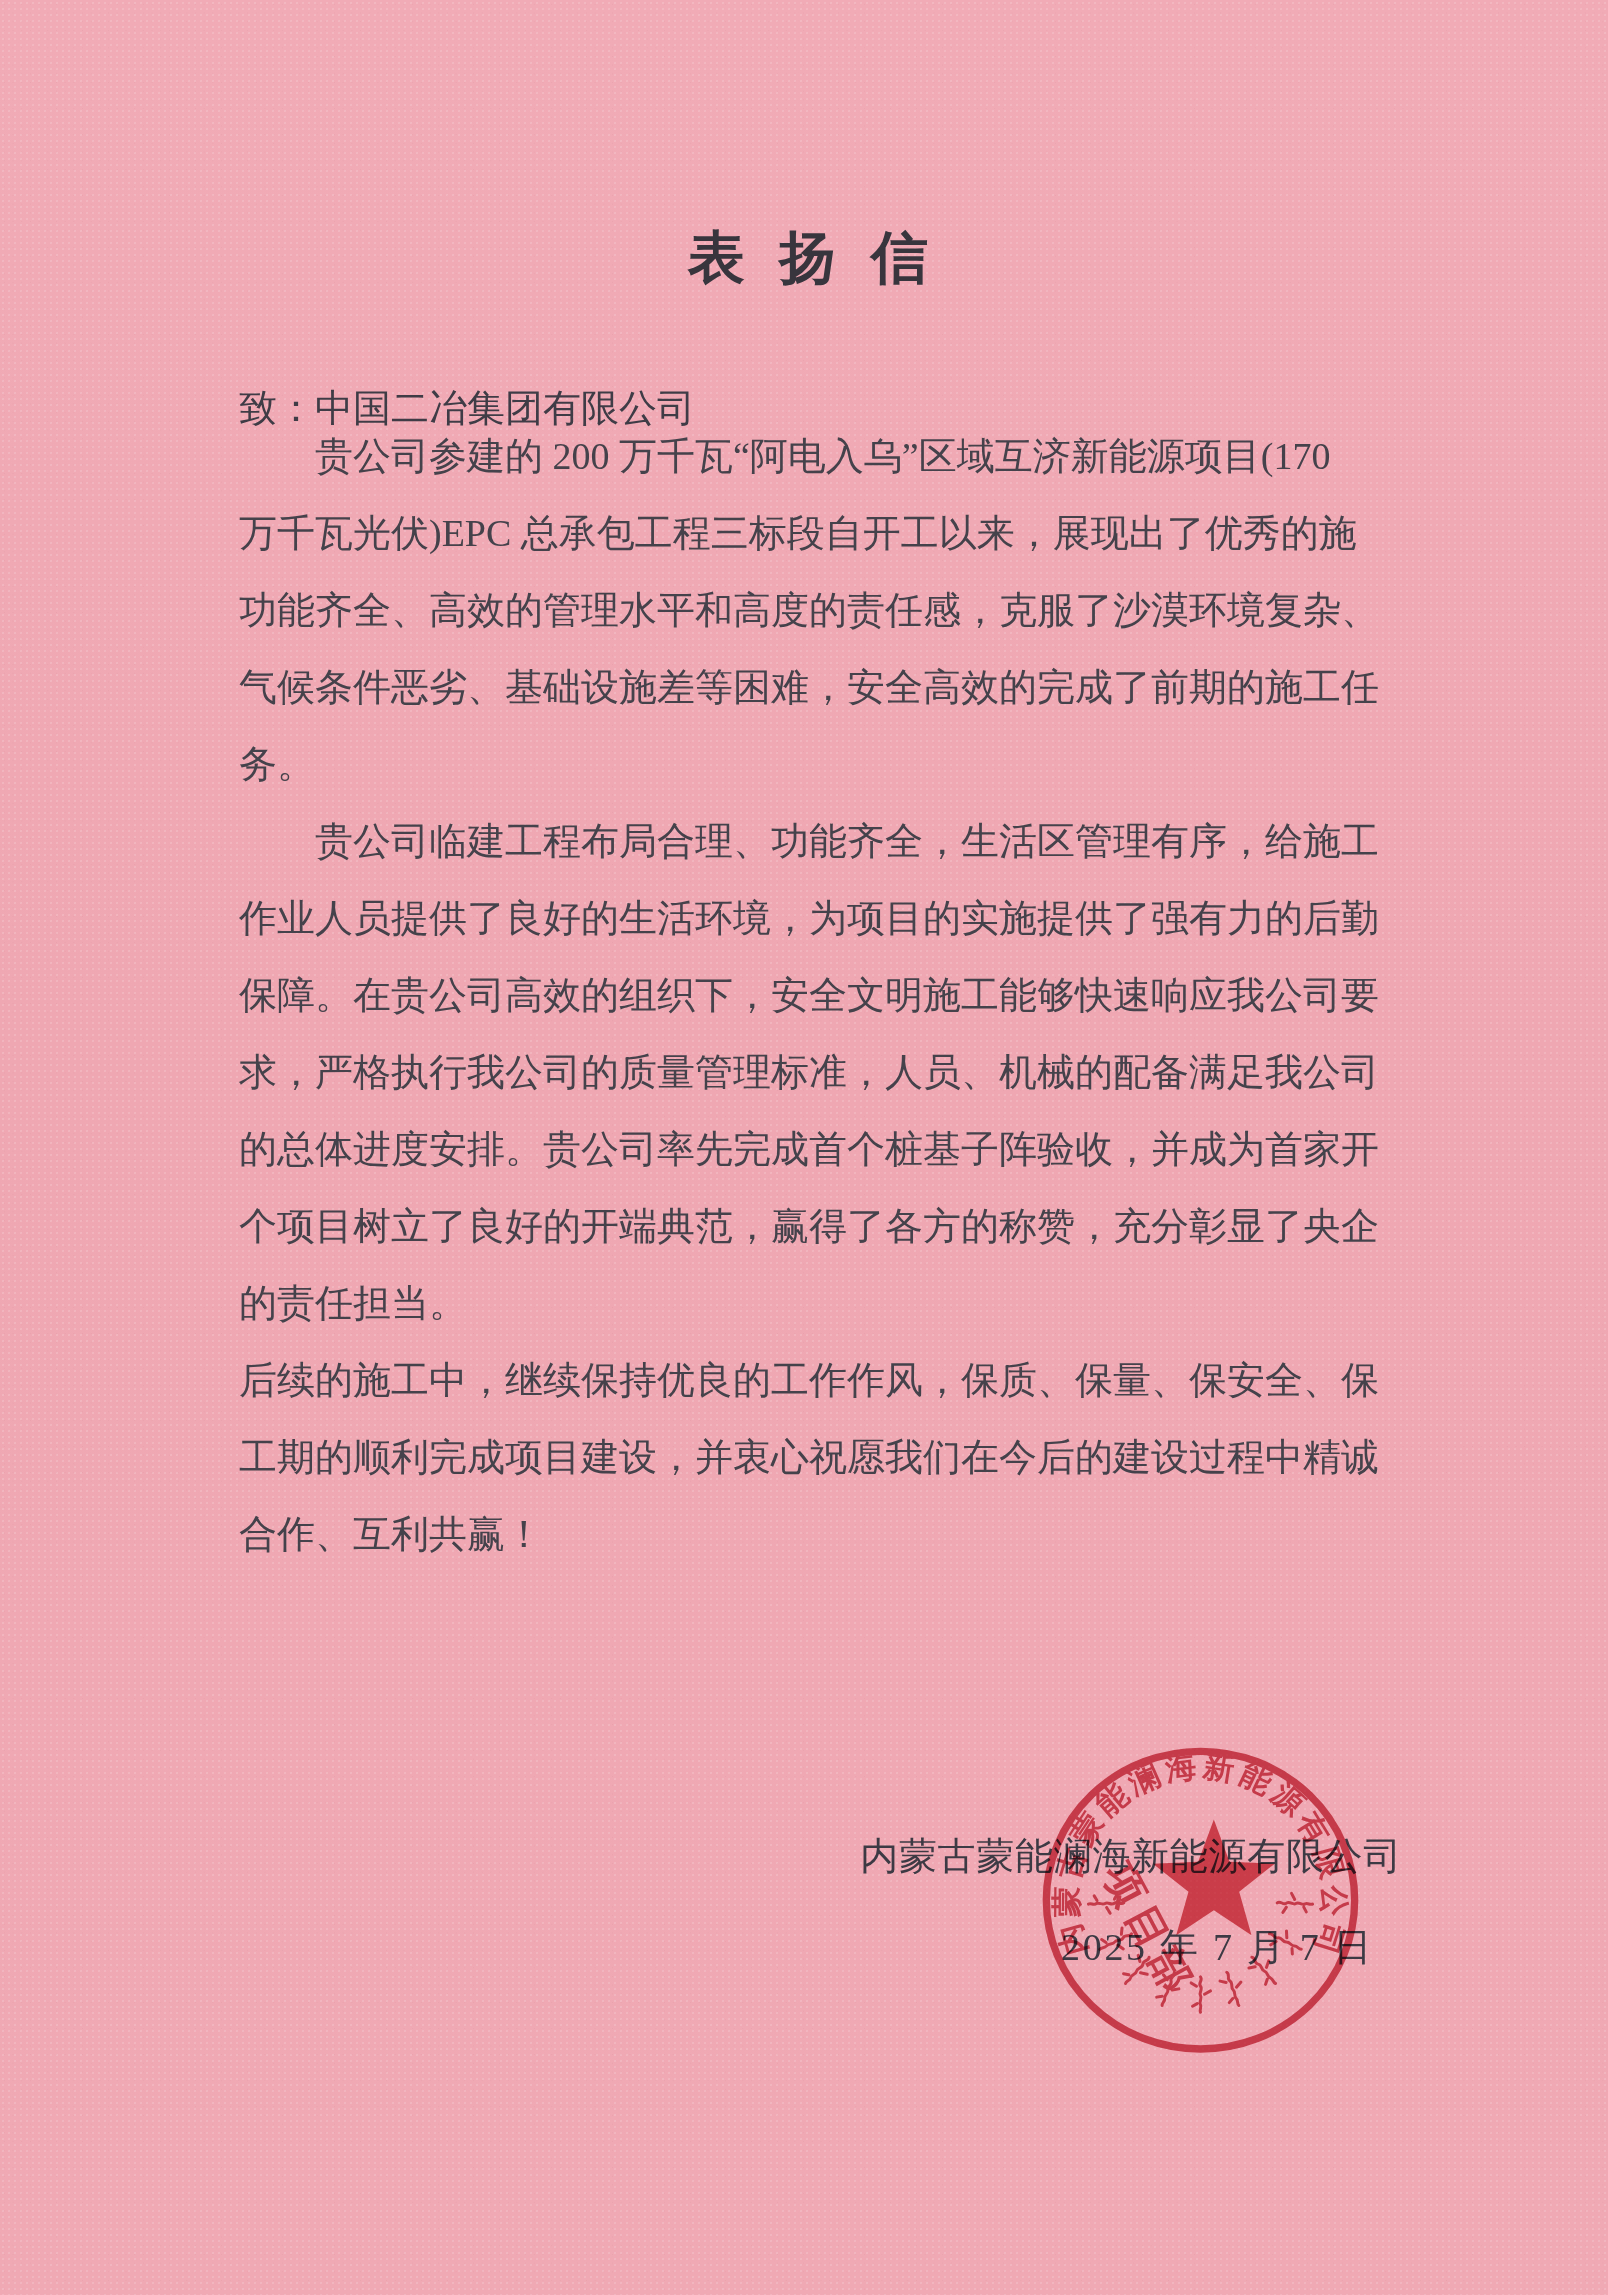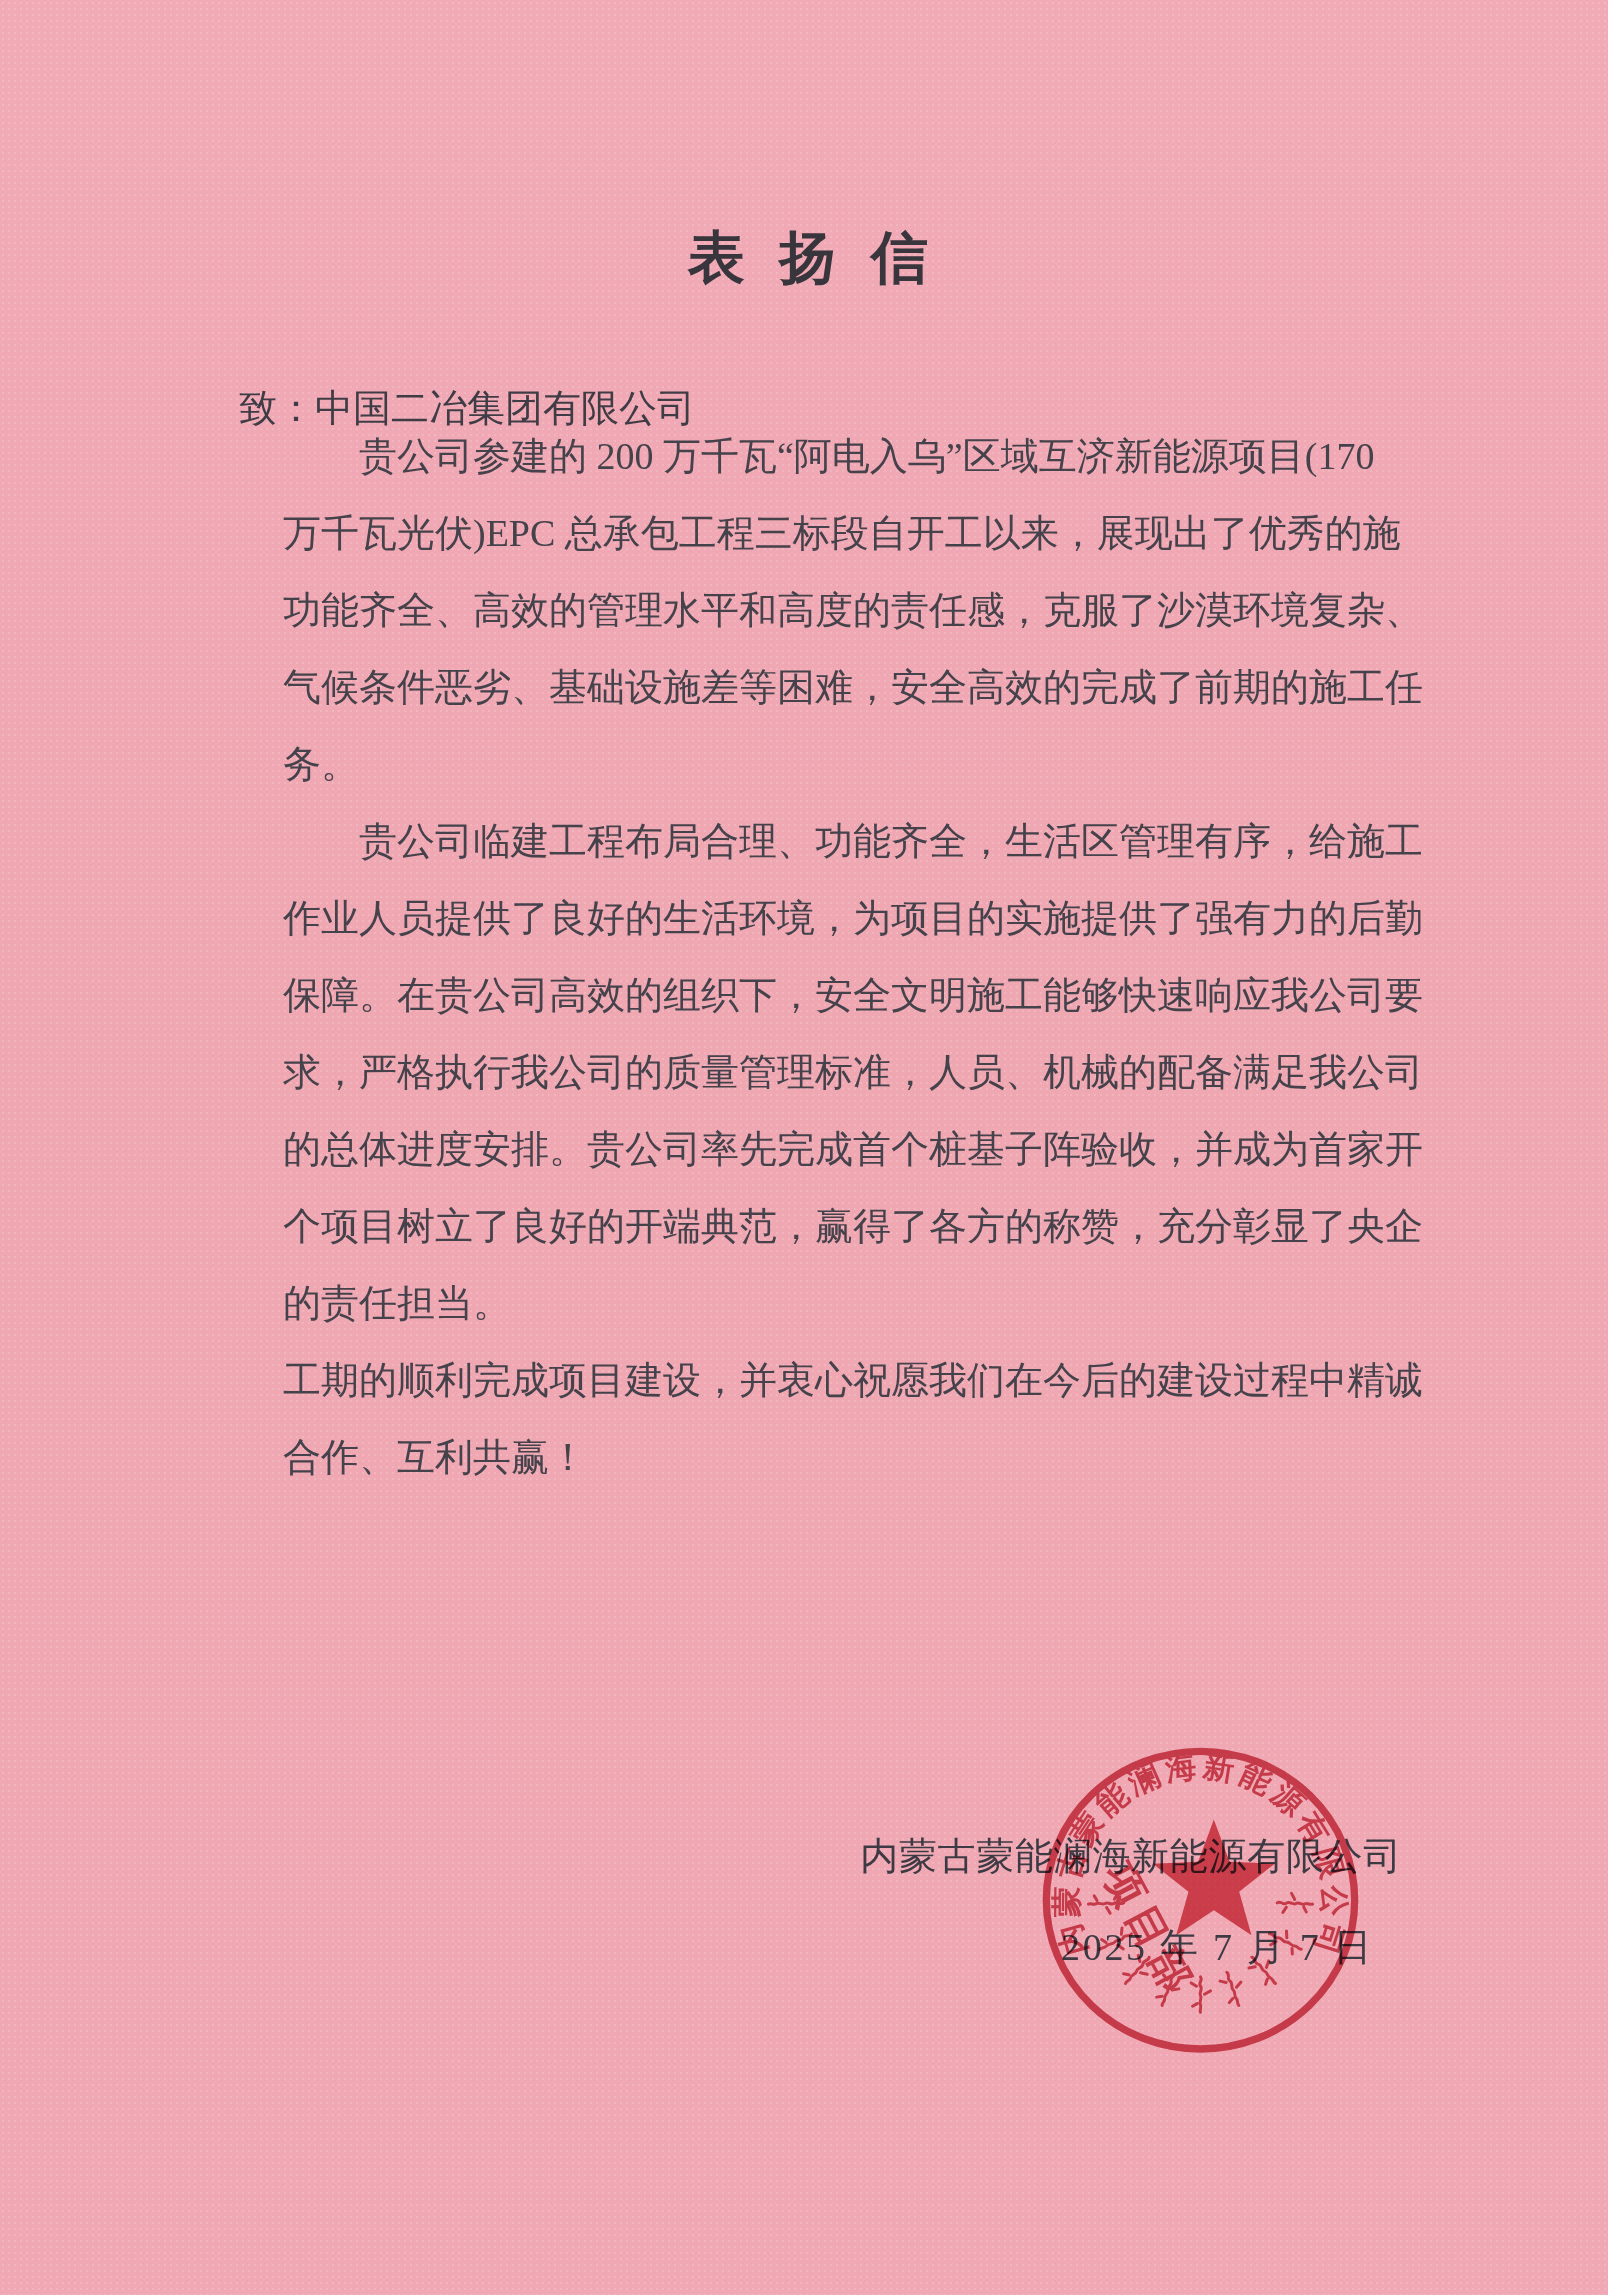"贵公司参建的 200 万千瓦“阿电入乌”区域互济新能源项目(170" .body-block { margin-left: 44px -> none }
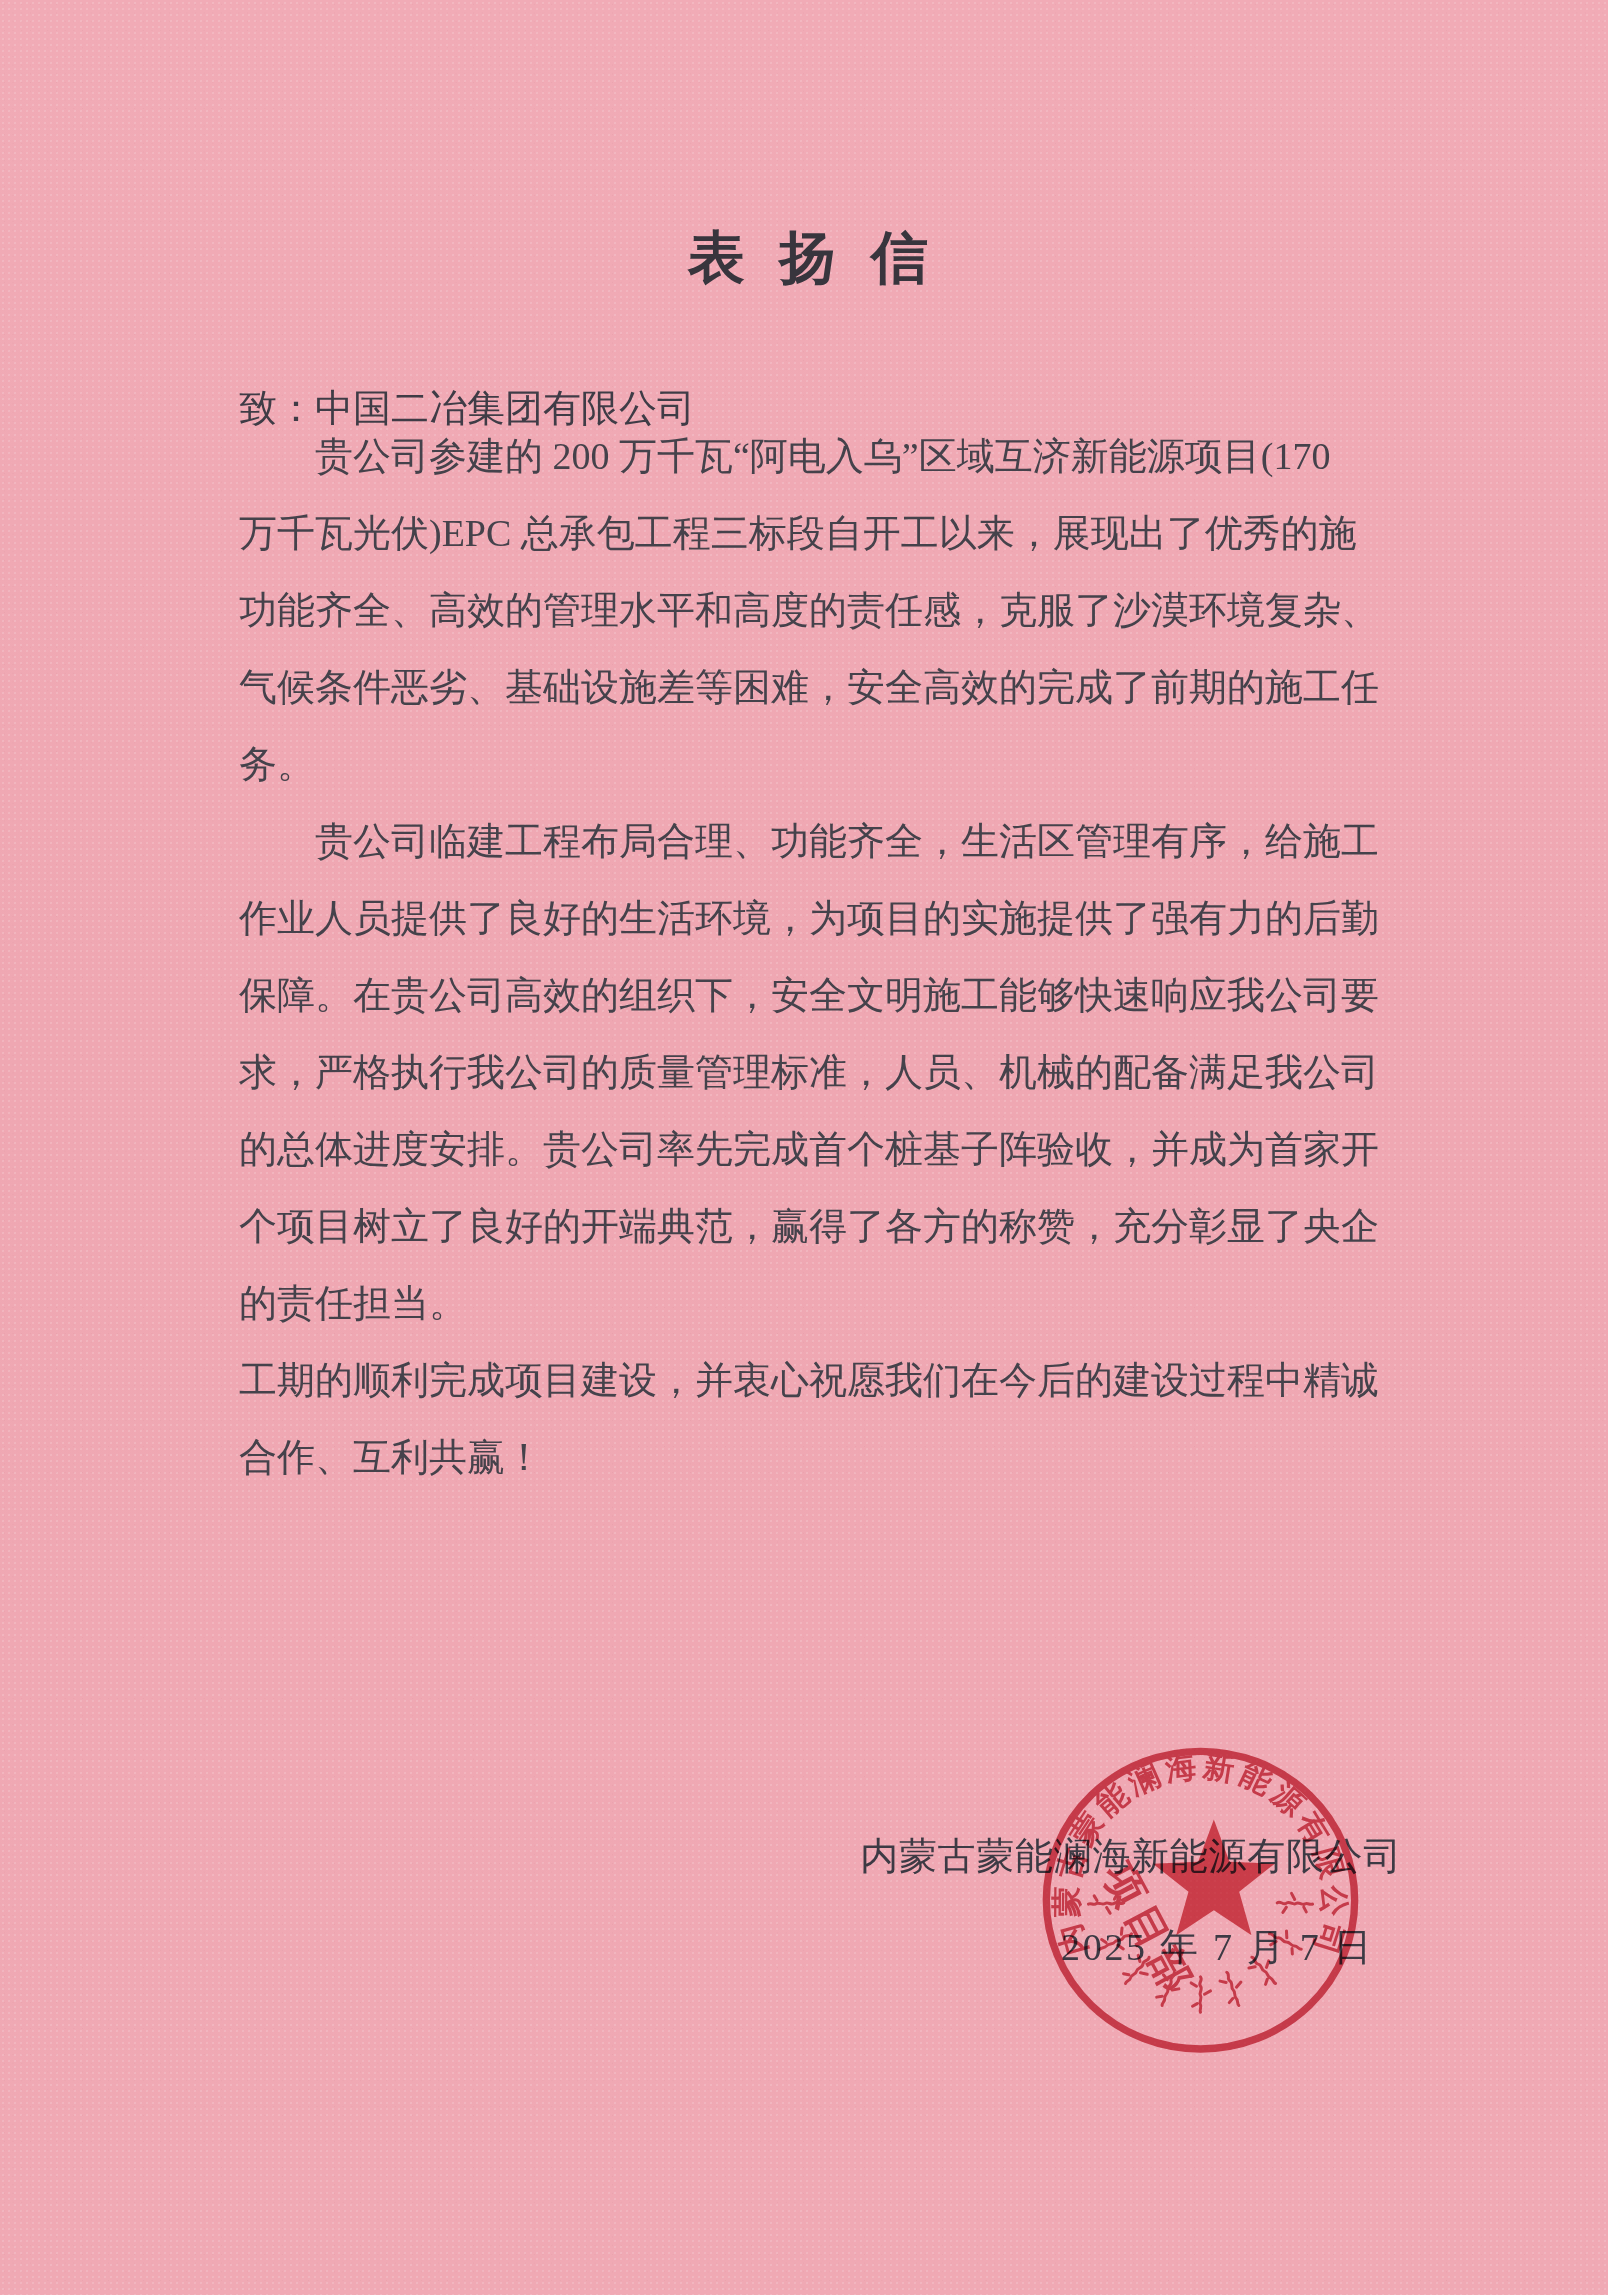"后续的施工中，继续保持优良的工作作风，保质、保量、保安全、保" div.line { html: none -> <div>后续的施工中，继续保持优良的工作作风，保质、保量、保安全、保</div> }
